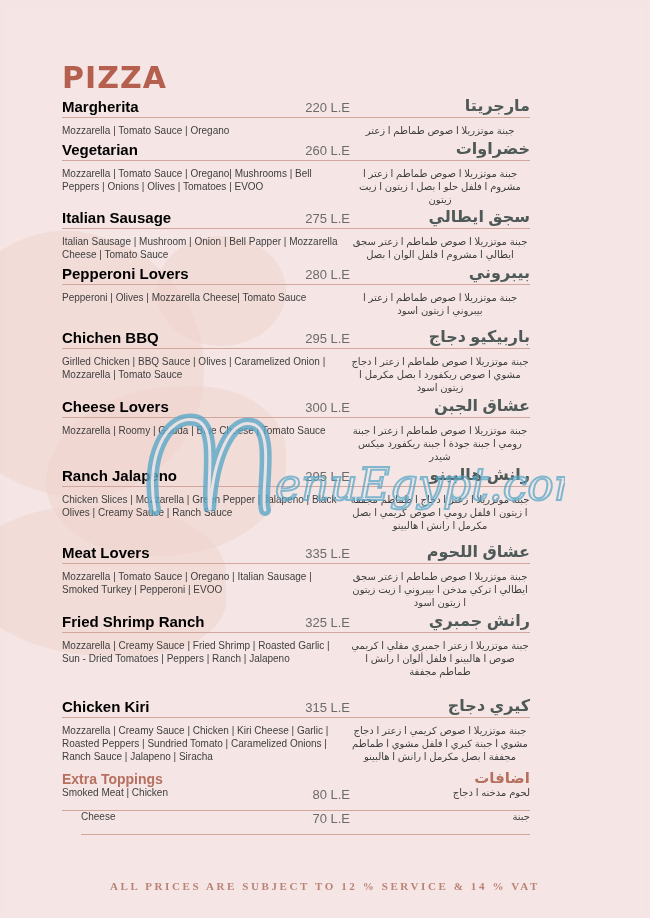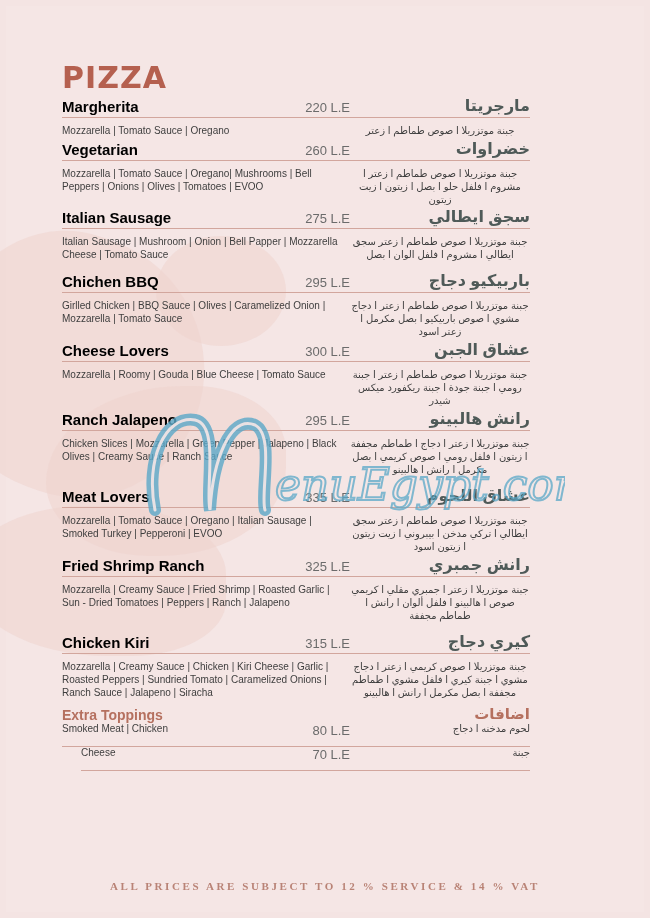"Pepperoni Lovers" div.item { html: none -> <div> <div> <span>Pepperoni Lovers</span> <span>280 L.E</span> <span>بيبروني</span> </div> <div> <div>Pepperoni | Olives | Mozzarella Cheese| Tomato Sauce</div> <div>جبنة موتزريلا ا صوص طماطم ا زعتر ا بيبروني ا زيتون اسود</div> </div> </div> }
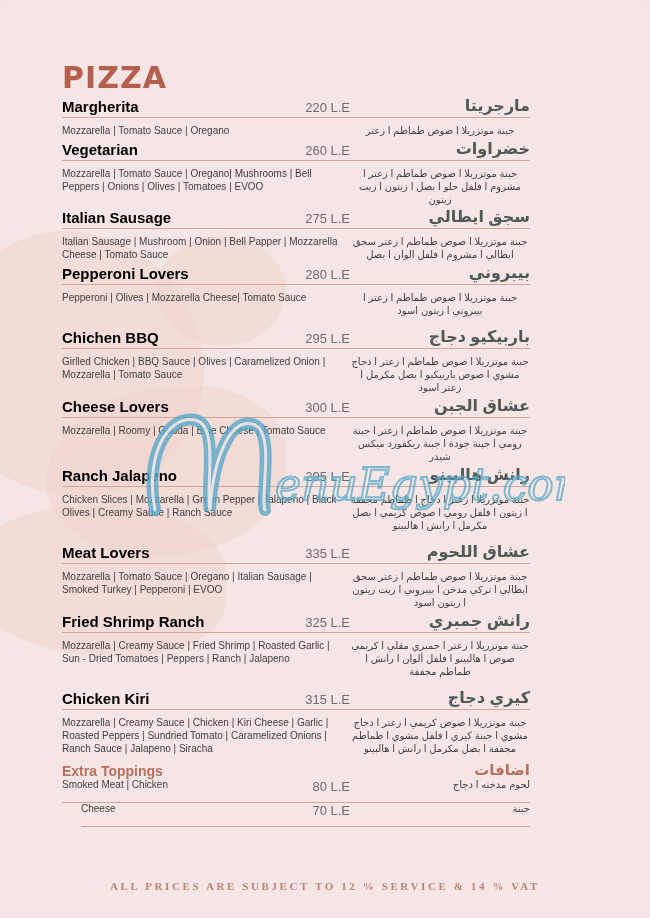"جبنة موتزريلا ا صوص طماطم ا زعتر ا دجاج" div.desc-ar { text: باربيكيو ا بصل مكرمل ا زعتر -> ريكفورد ا بصل مكرمل ا زيتون }
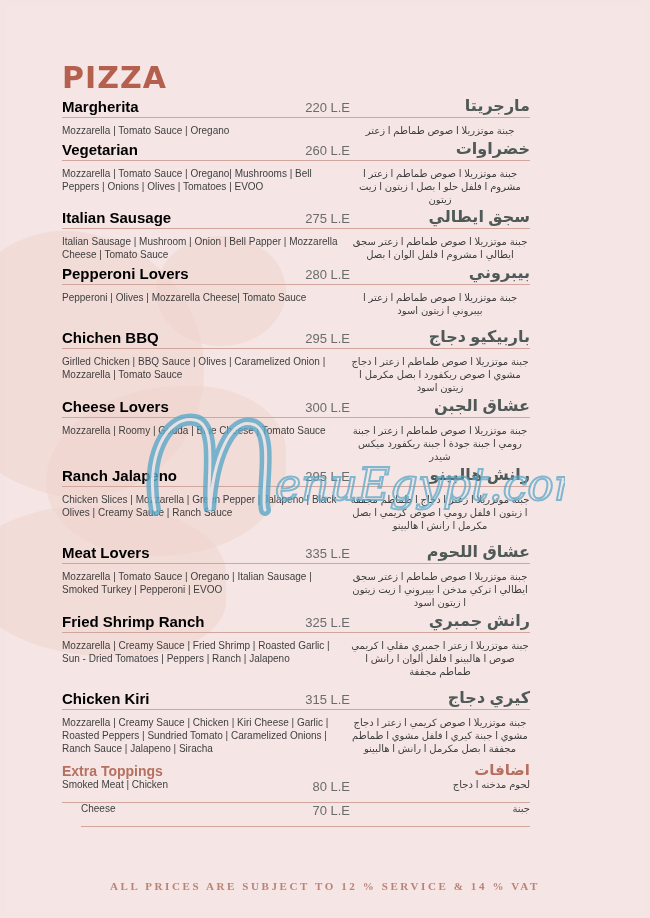"Chicken Kiri" div.item { margin-top: 12px -> 20px }
